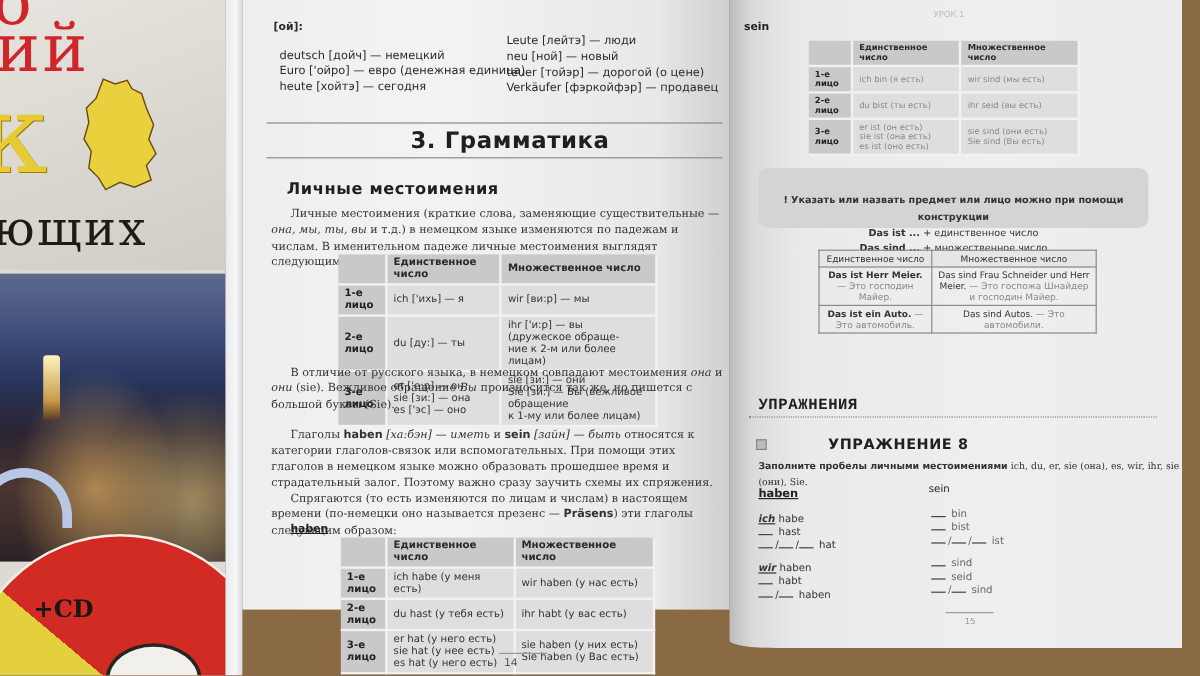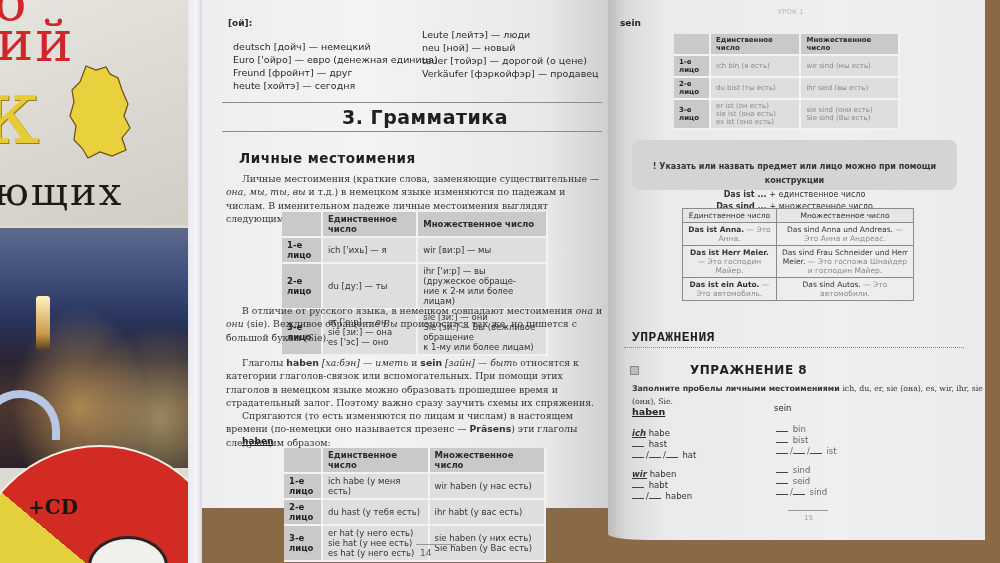"Freund [фройнт] — друг" div { html: <div>Freund [фройнт] — друг</div> -> none }
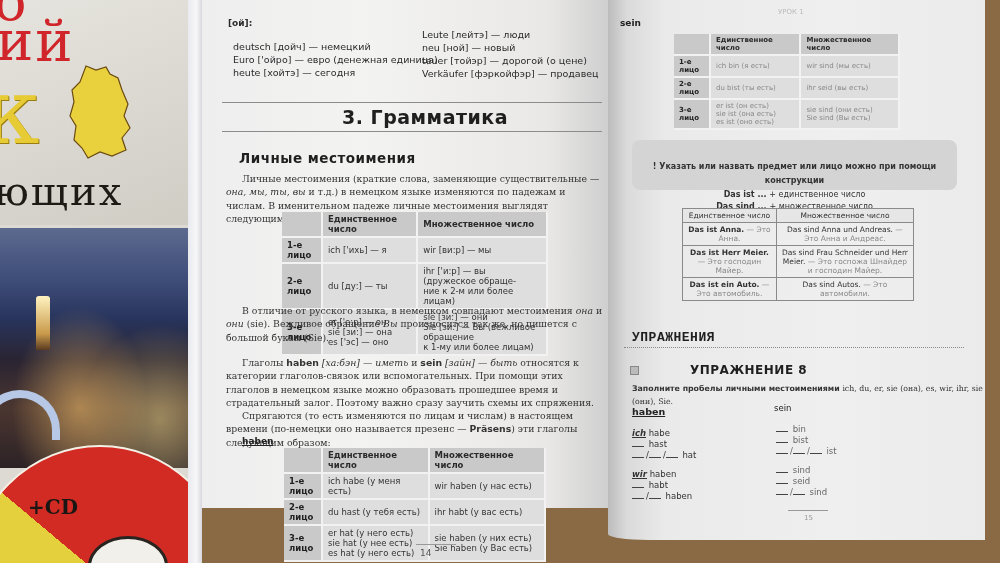"Das ist Anna. — Это" tr { html: <tr> <td><b>Das ist Anna.</b><span> — Это Анна.</span></td> <td><span>Das sind Anna und Andreas.</span><span> — Это Анна и Андреас.</span></td> </tr> -> none }
